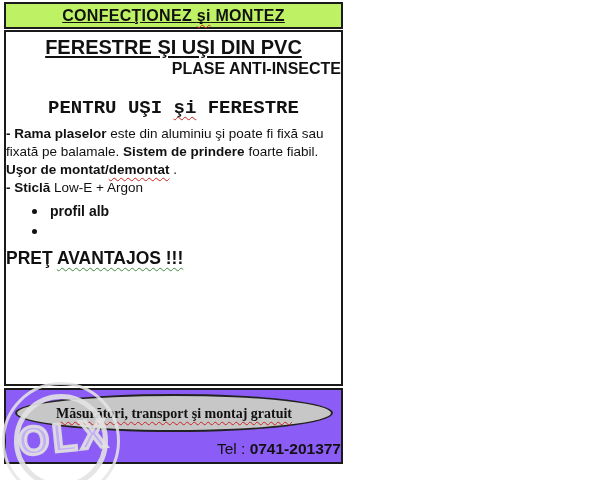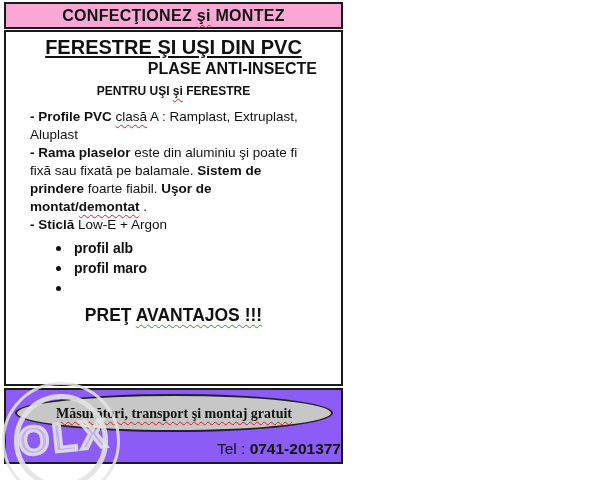"CONFECŢIONEZ şi MONTEZ" .header-box { background: #f9a8d4 -> #bef264; text-decoration: none -> underline }
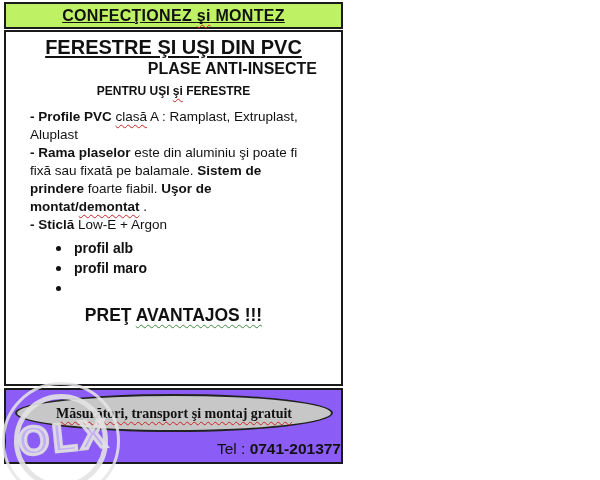"FERESTRE ŞI UŞI DIN PVC" .main-box { padding: 0 24px -> 0 0 }
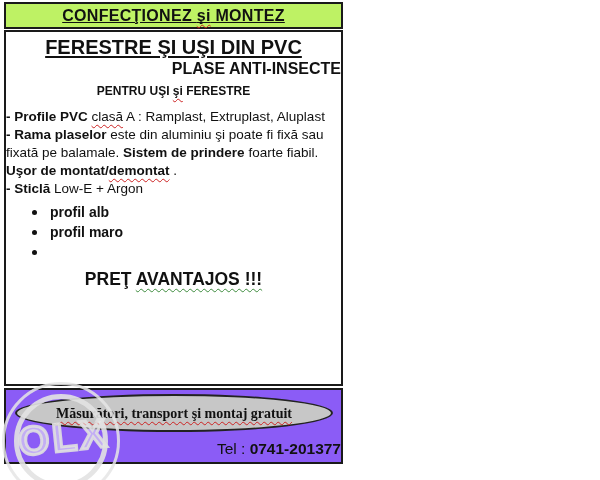"PENTRU UŞI şi FERESTRE" .t3 { font-family: none -> Liberation Mono, monospace; font-size: 12px -> 19px; margin-top: 3px -> 20px }
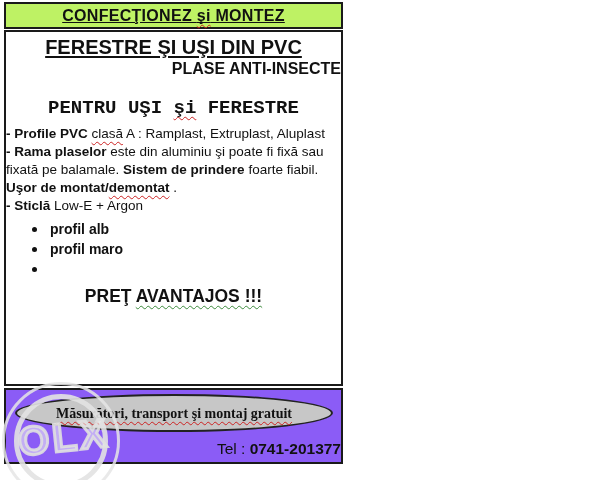"- Profile PVC clasă A" div { html: <div> <span>- Profile PVC </span><span>clasă</span><span> A : Ramplast, Extruplast, Aluplast</span> </div> -> none }
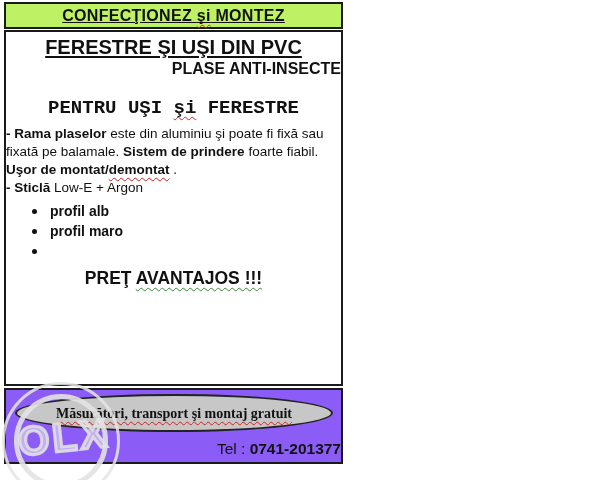"profil maro" div.bullet-row { html: <div> <span></span> <span>profil maro</span> </div> -> none }
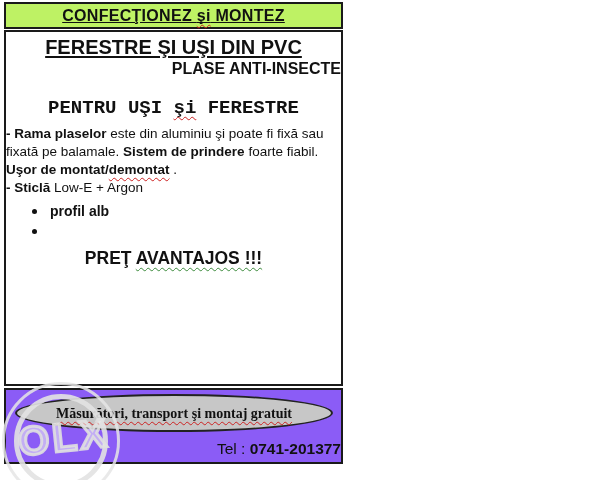"PREŢ AVANTAJOS !!!" .price { text-align: center -> left }
